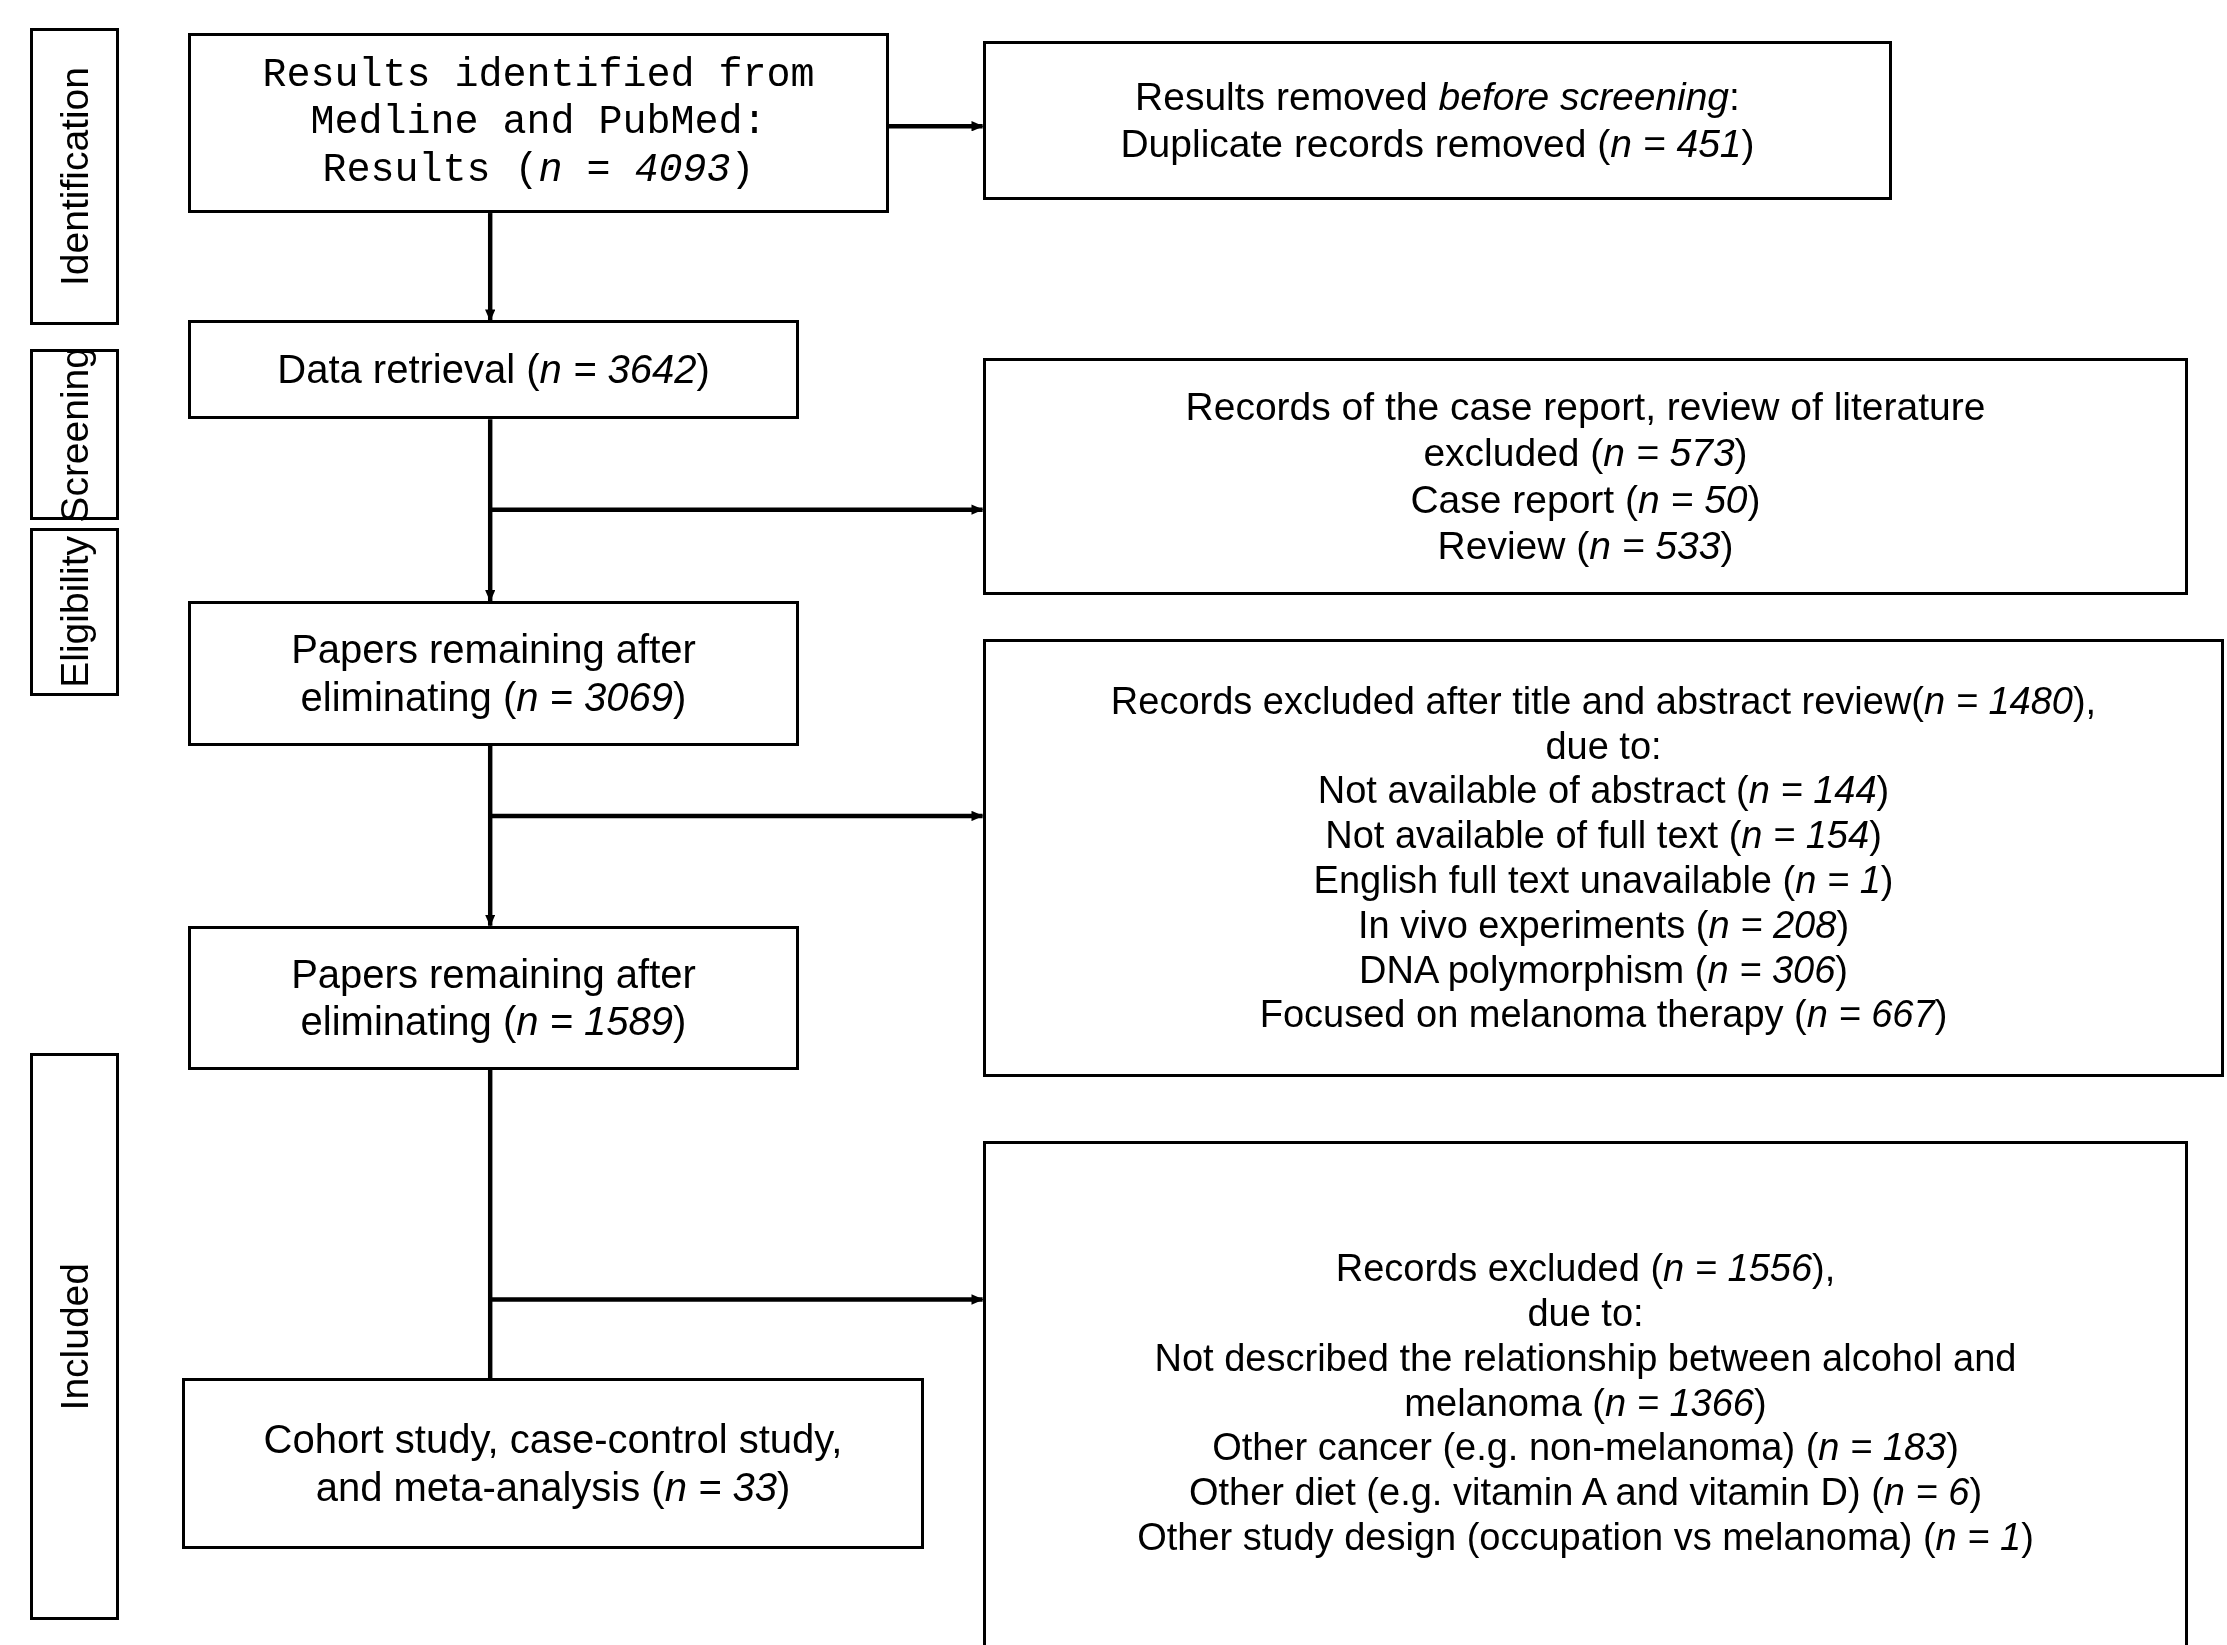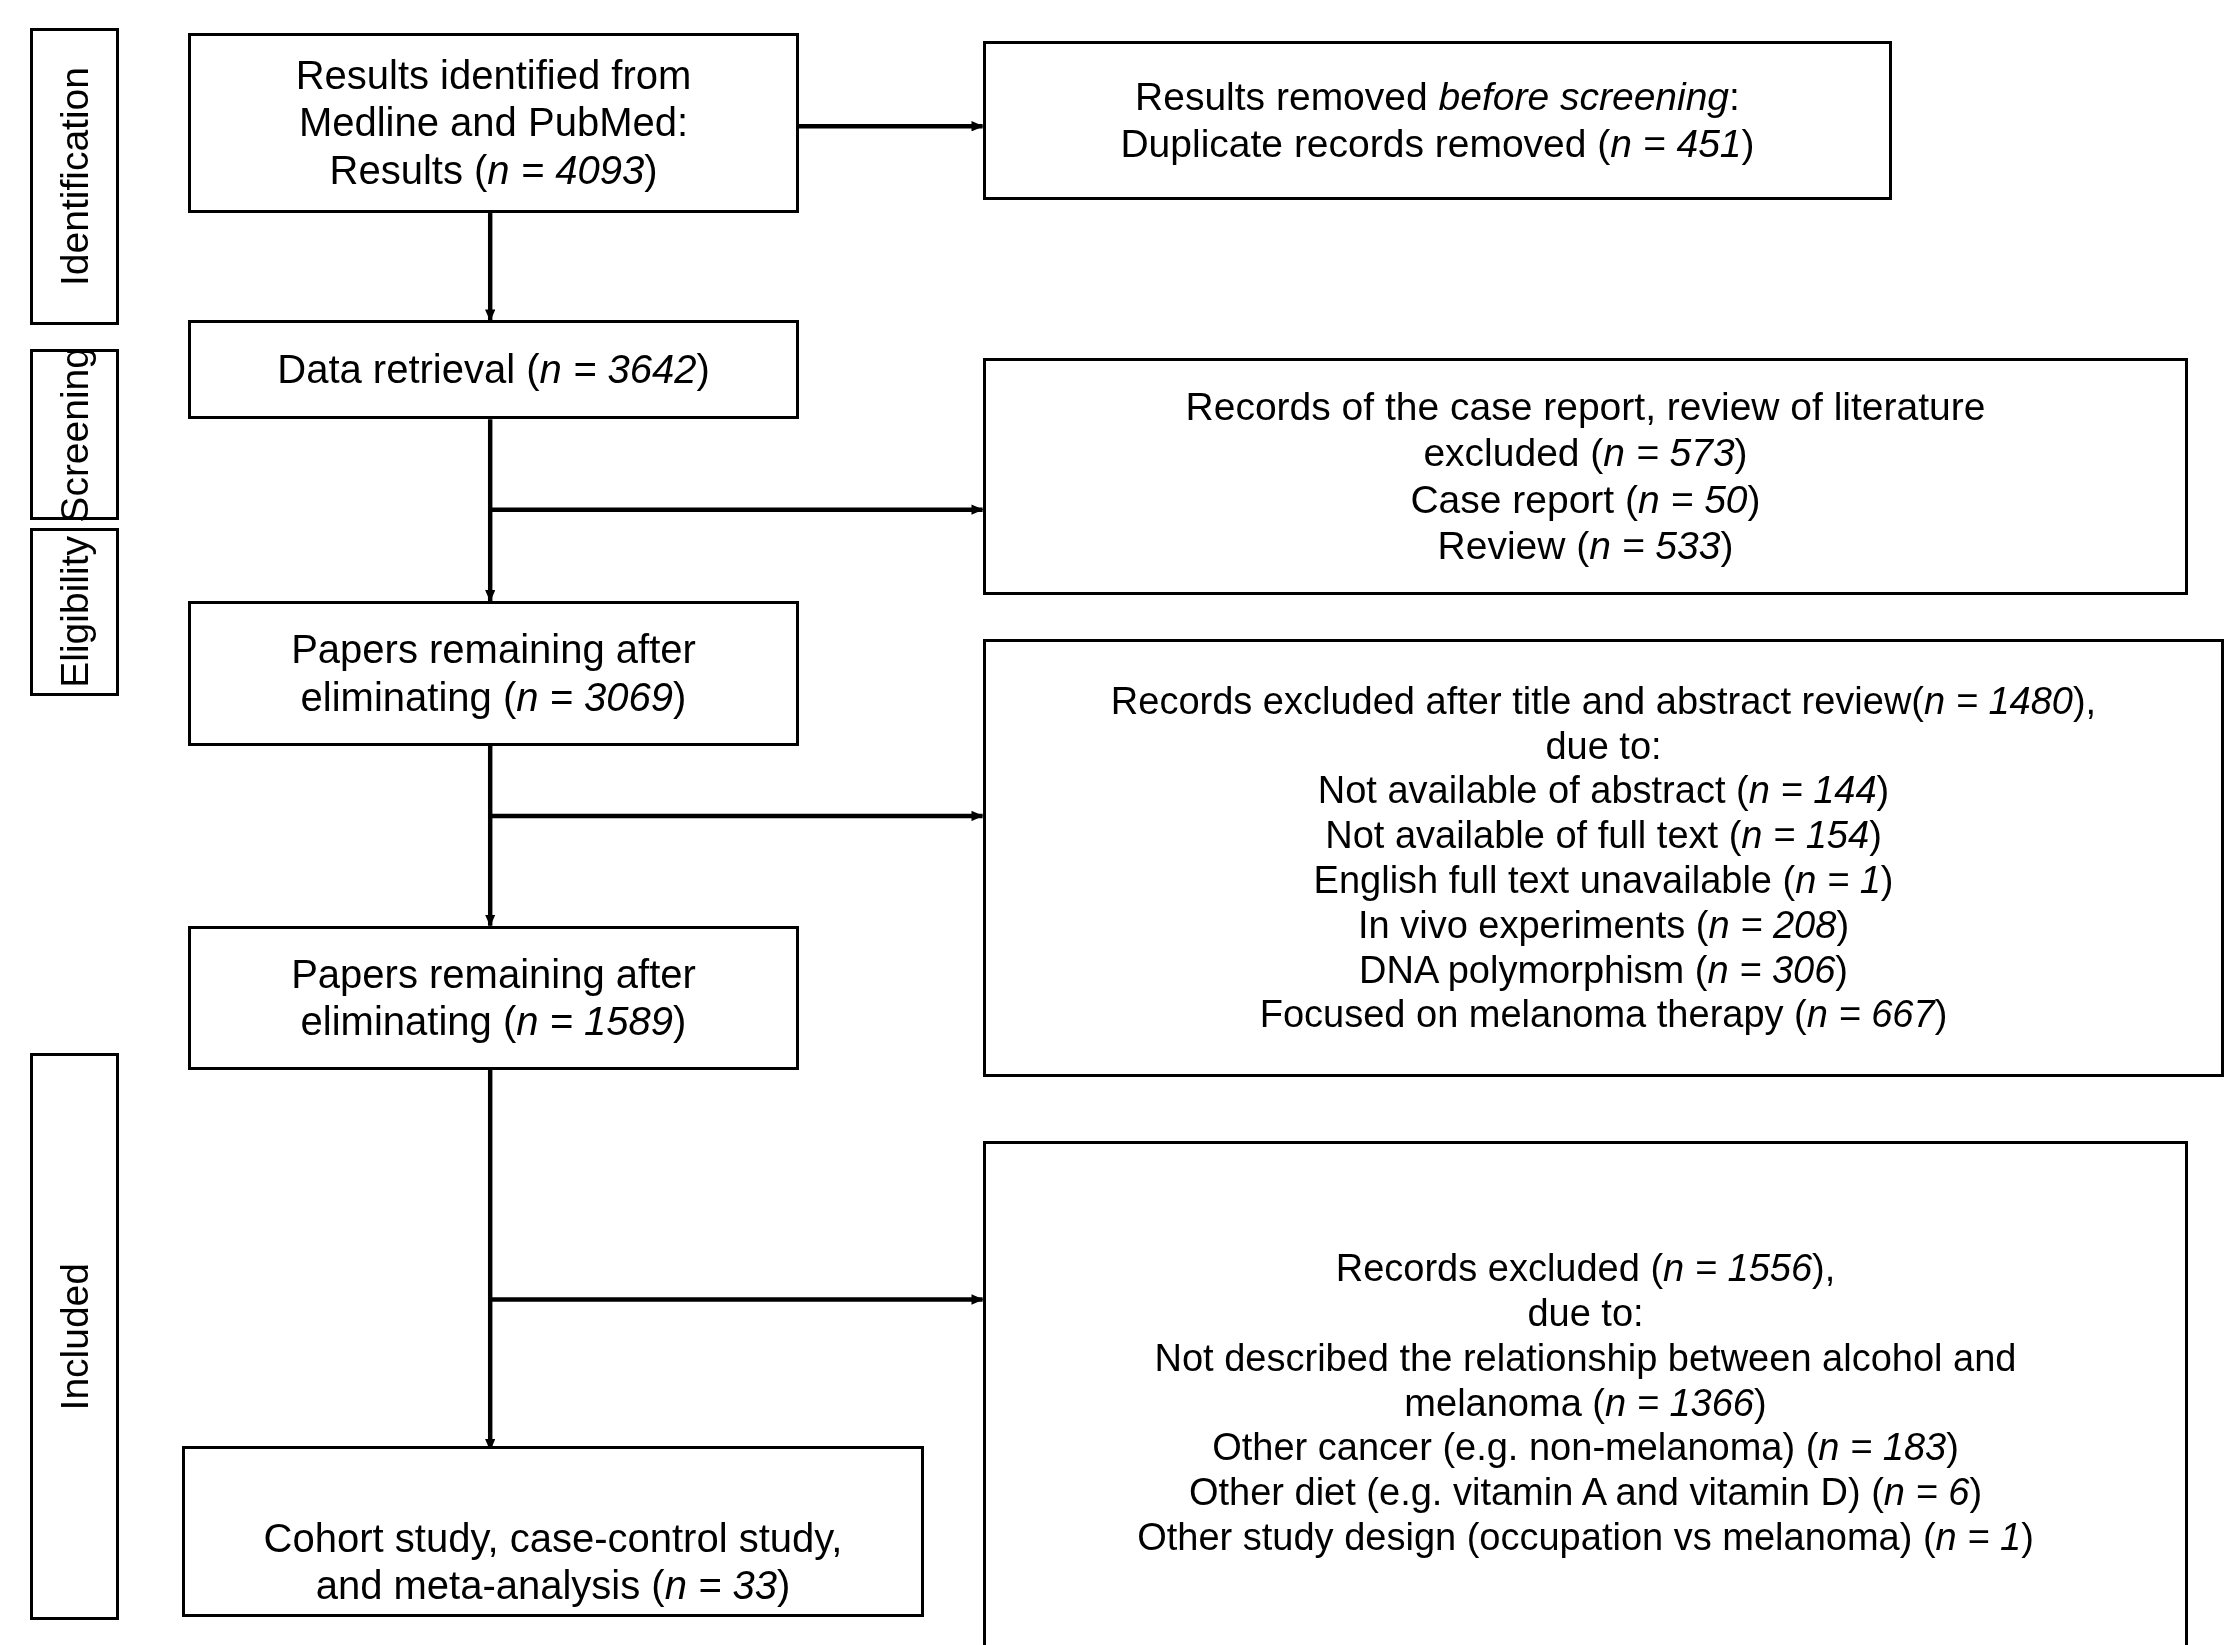"Results identified from" div.box { font-family: none -> Liberation Mono, monospace; width: 611px -> 701px }
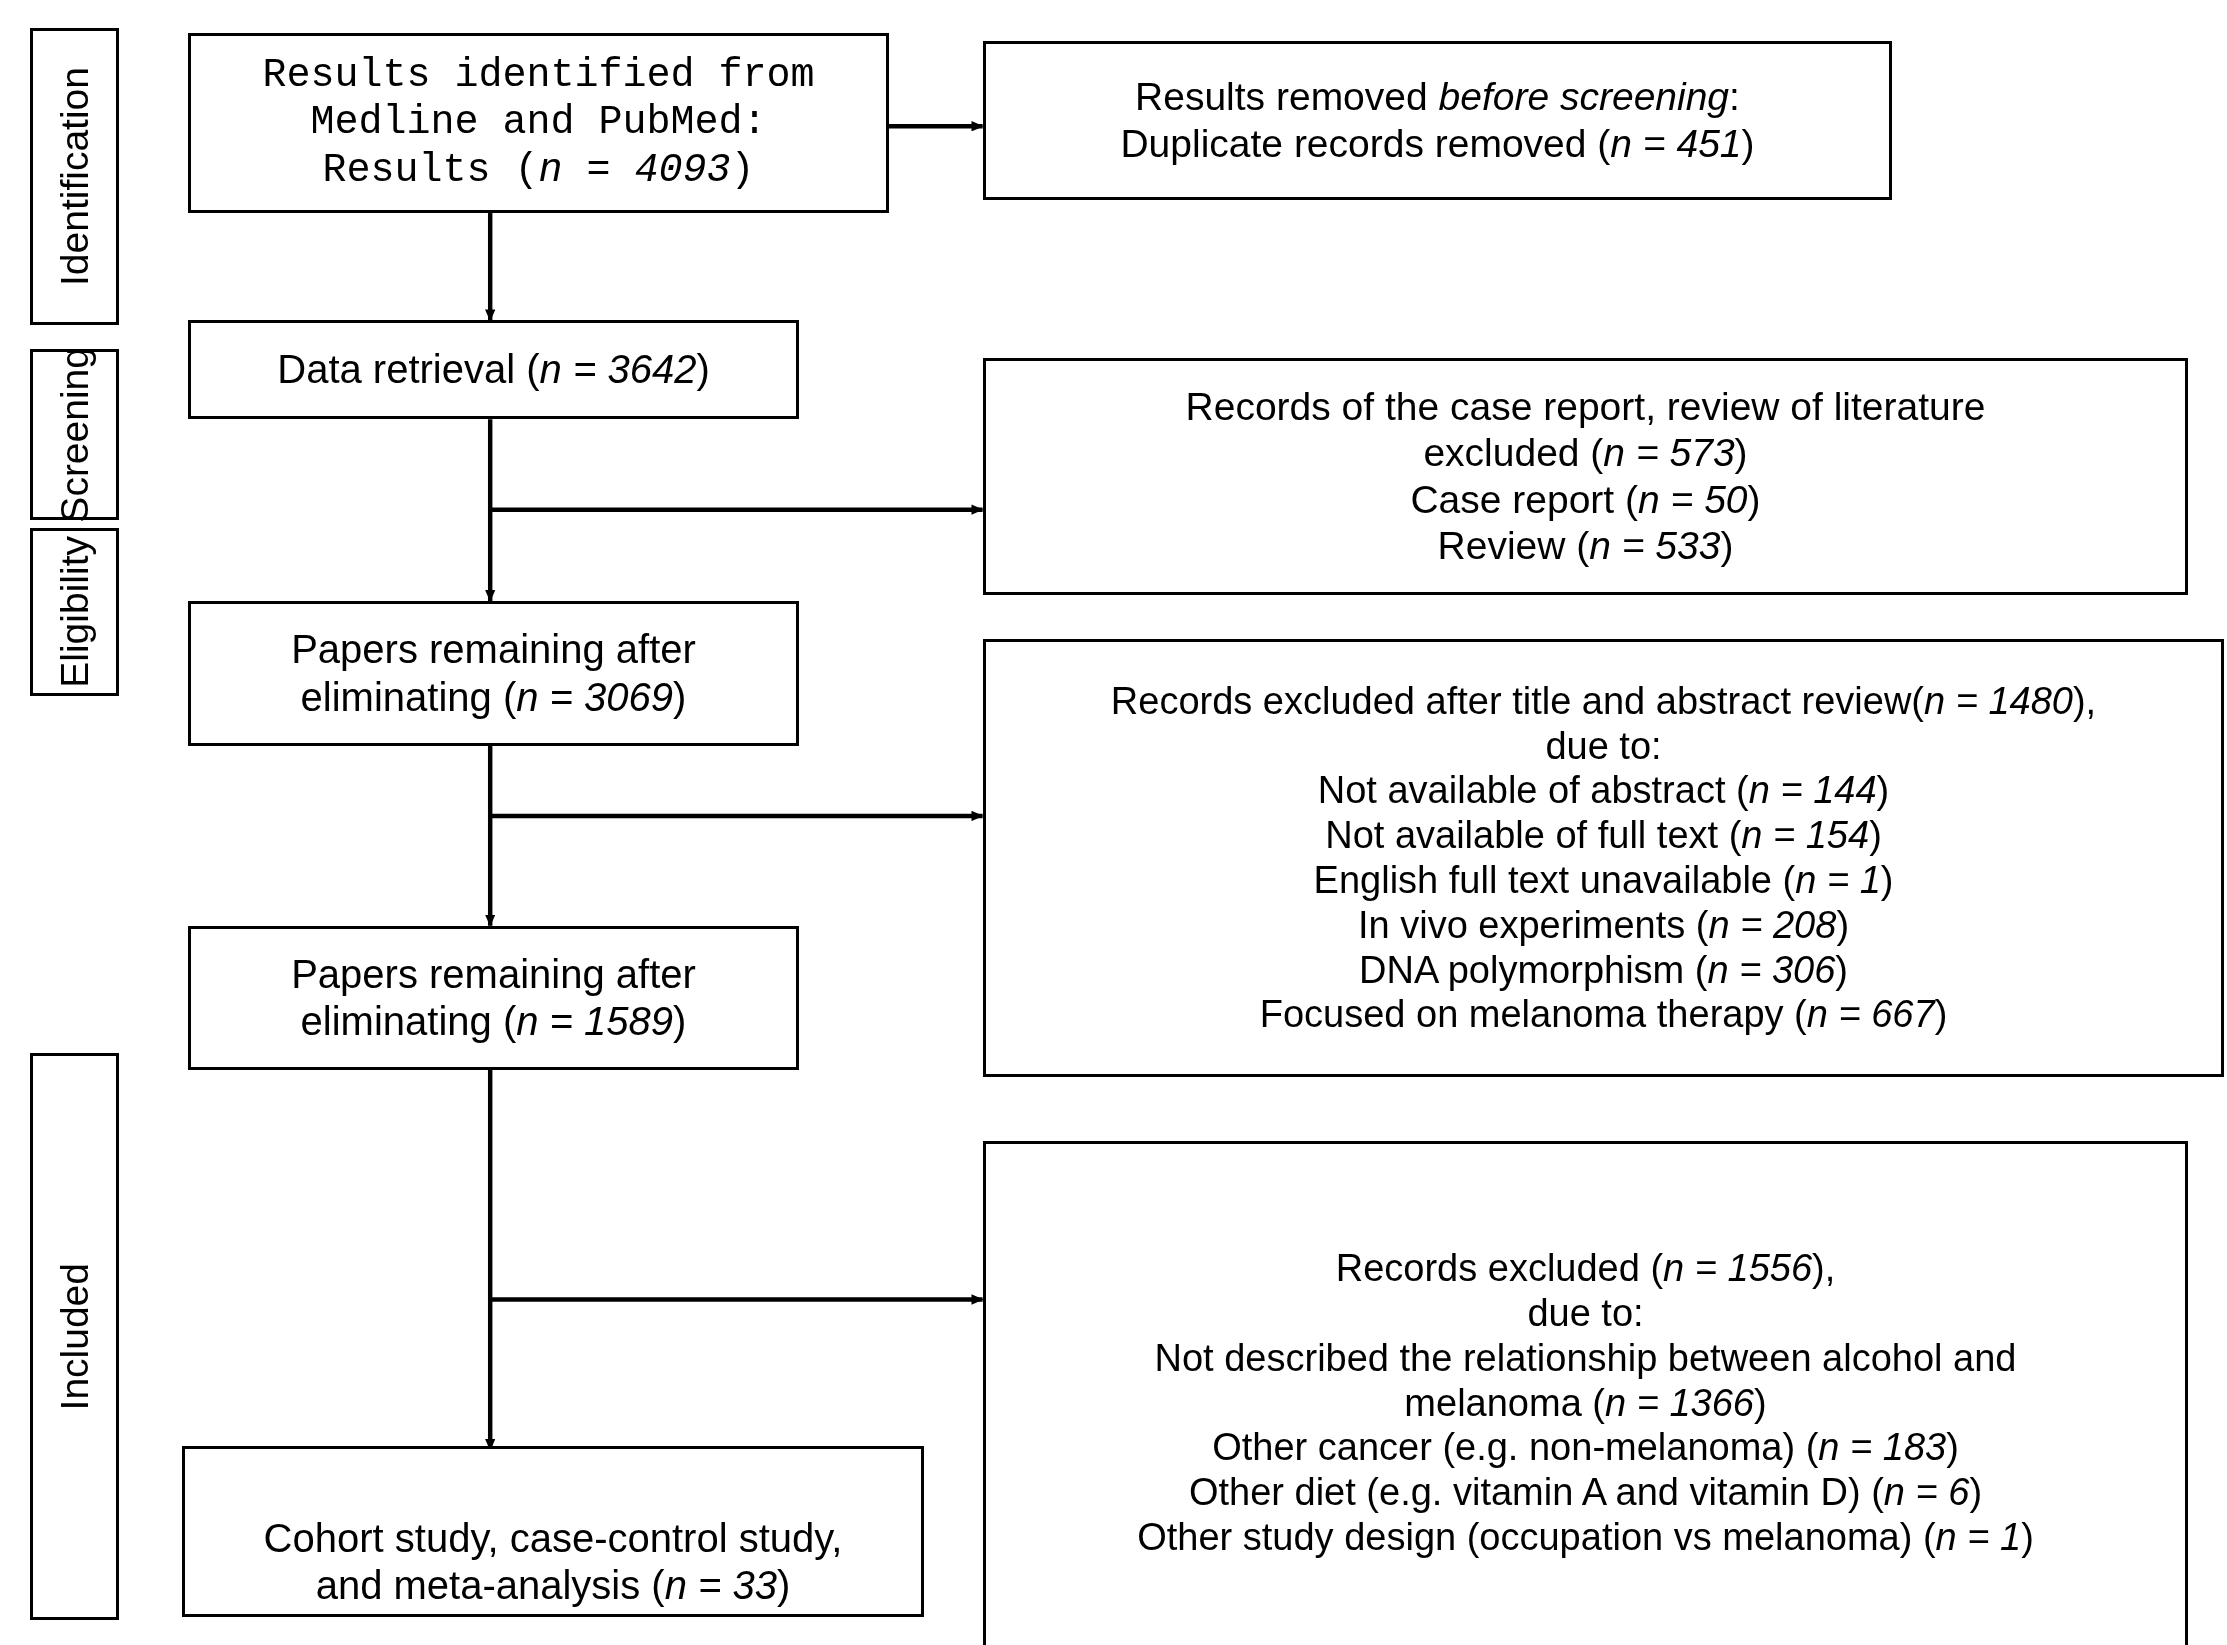"Cohort study, case-control study," div.box { align-items: flex-end -> none; top: 1446px -> 1378px }
